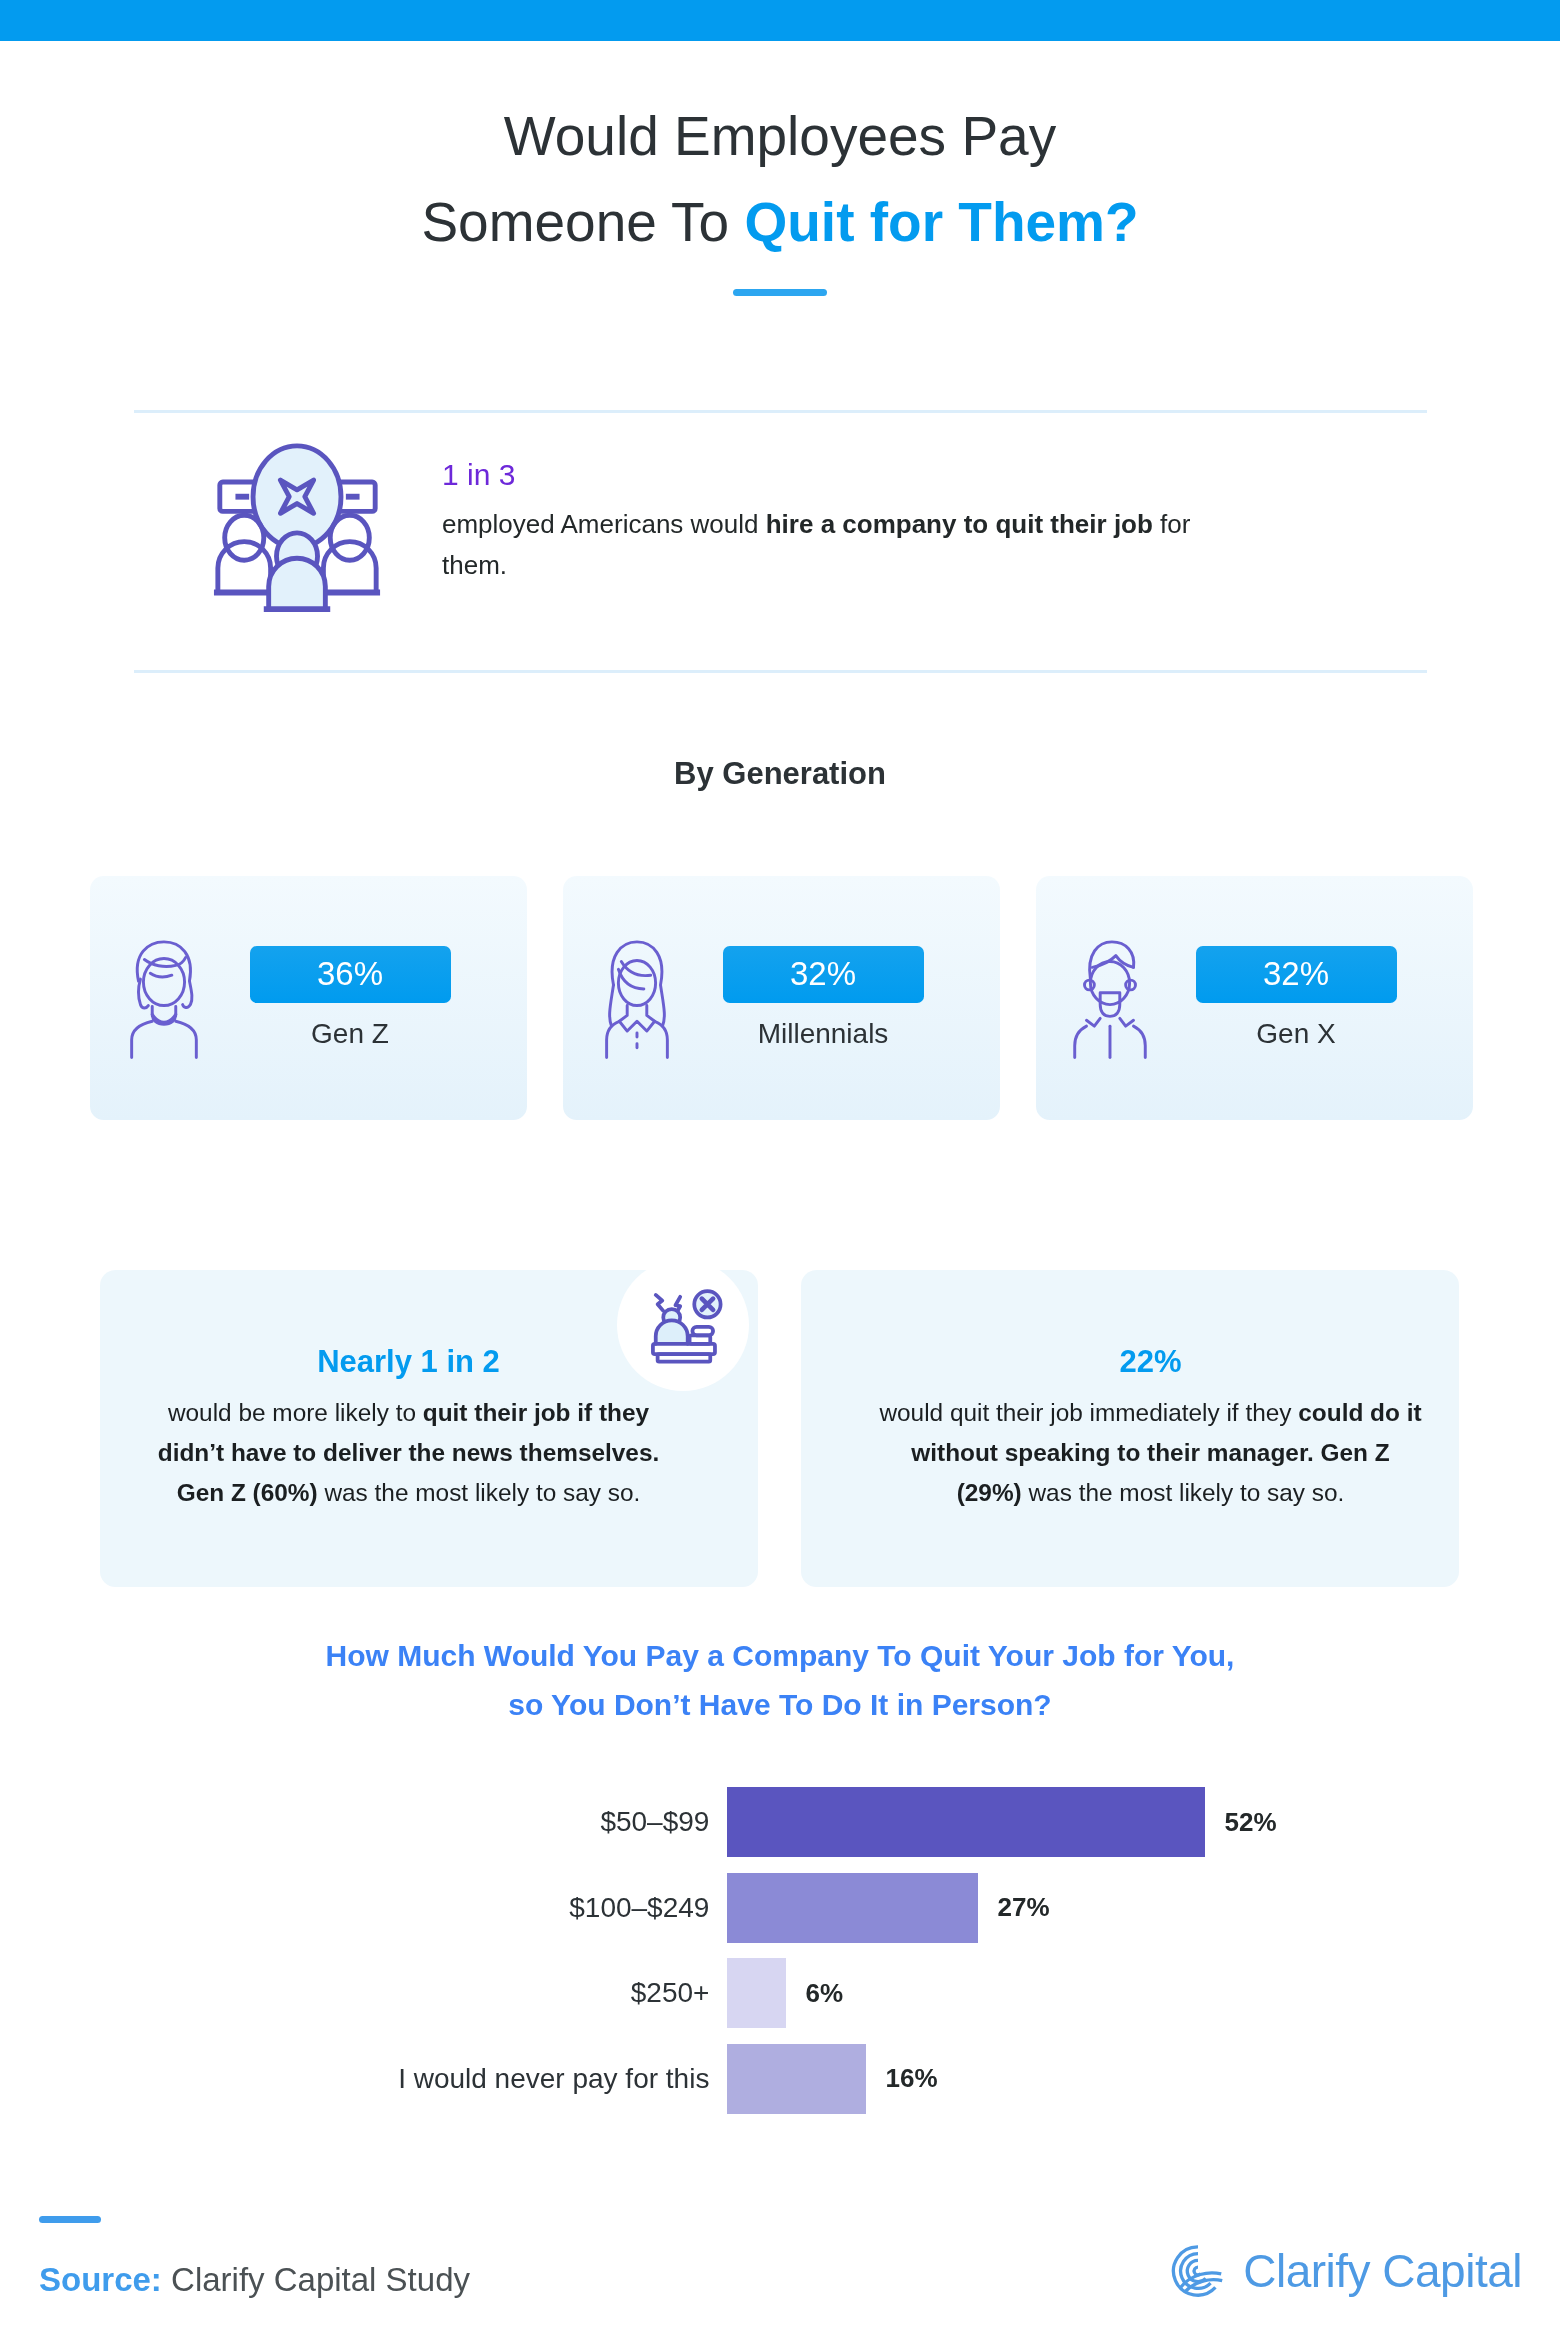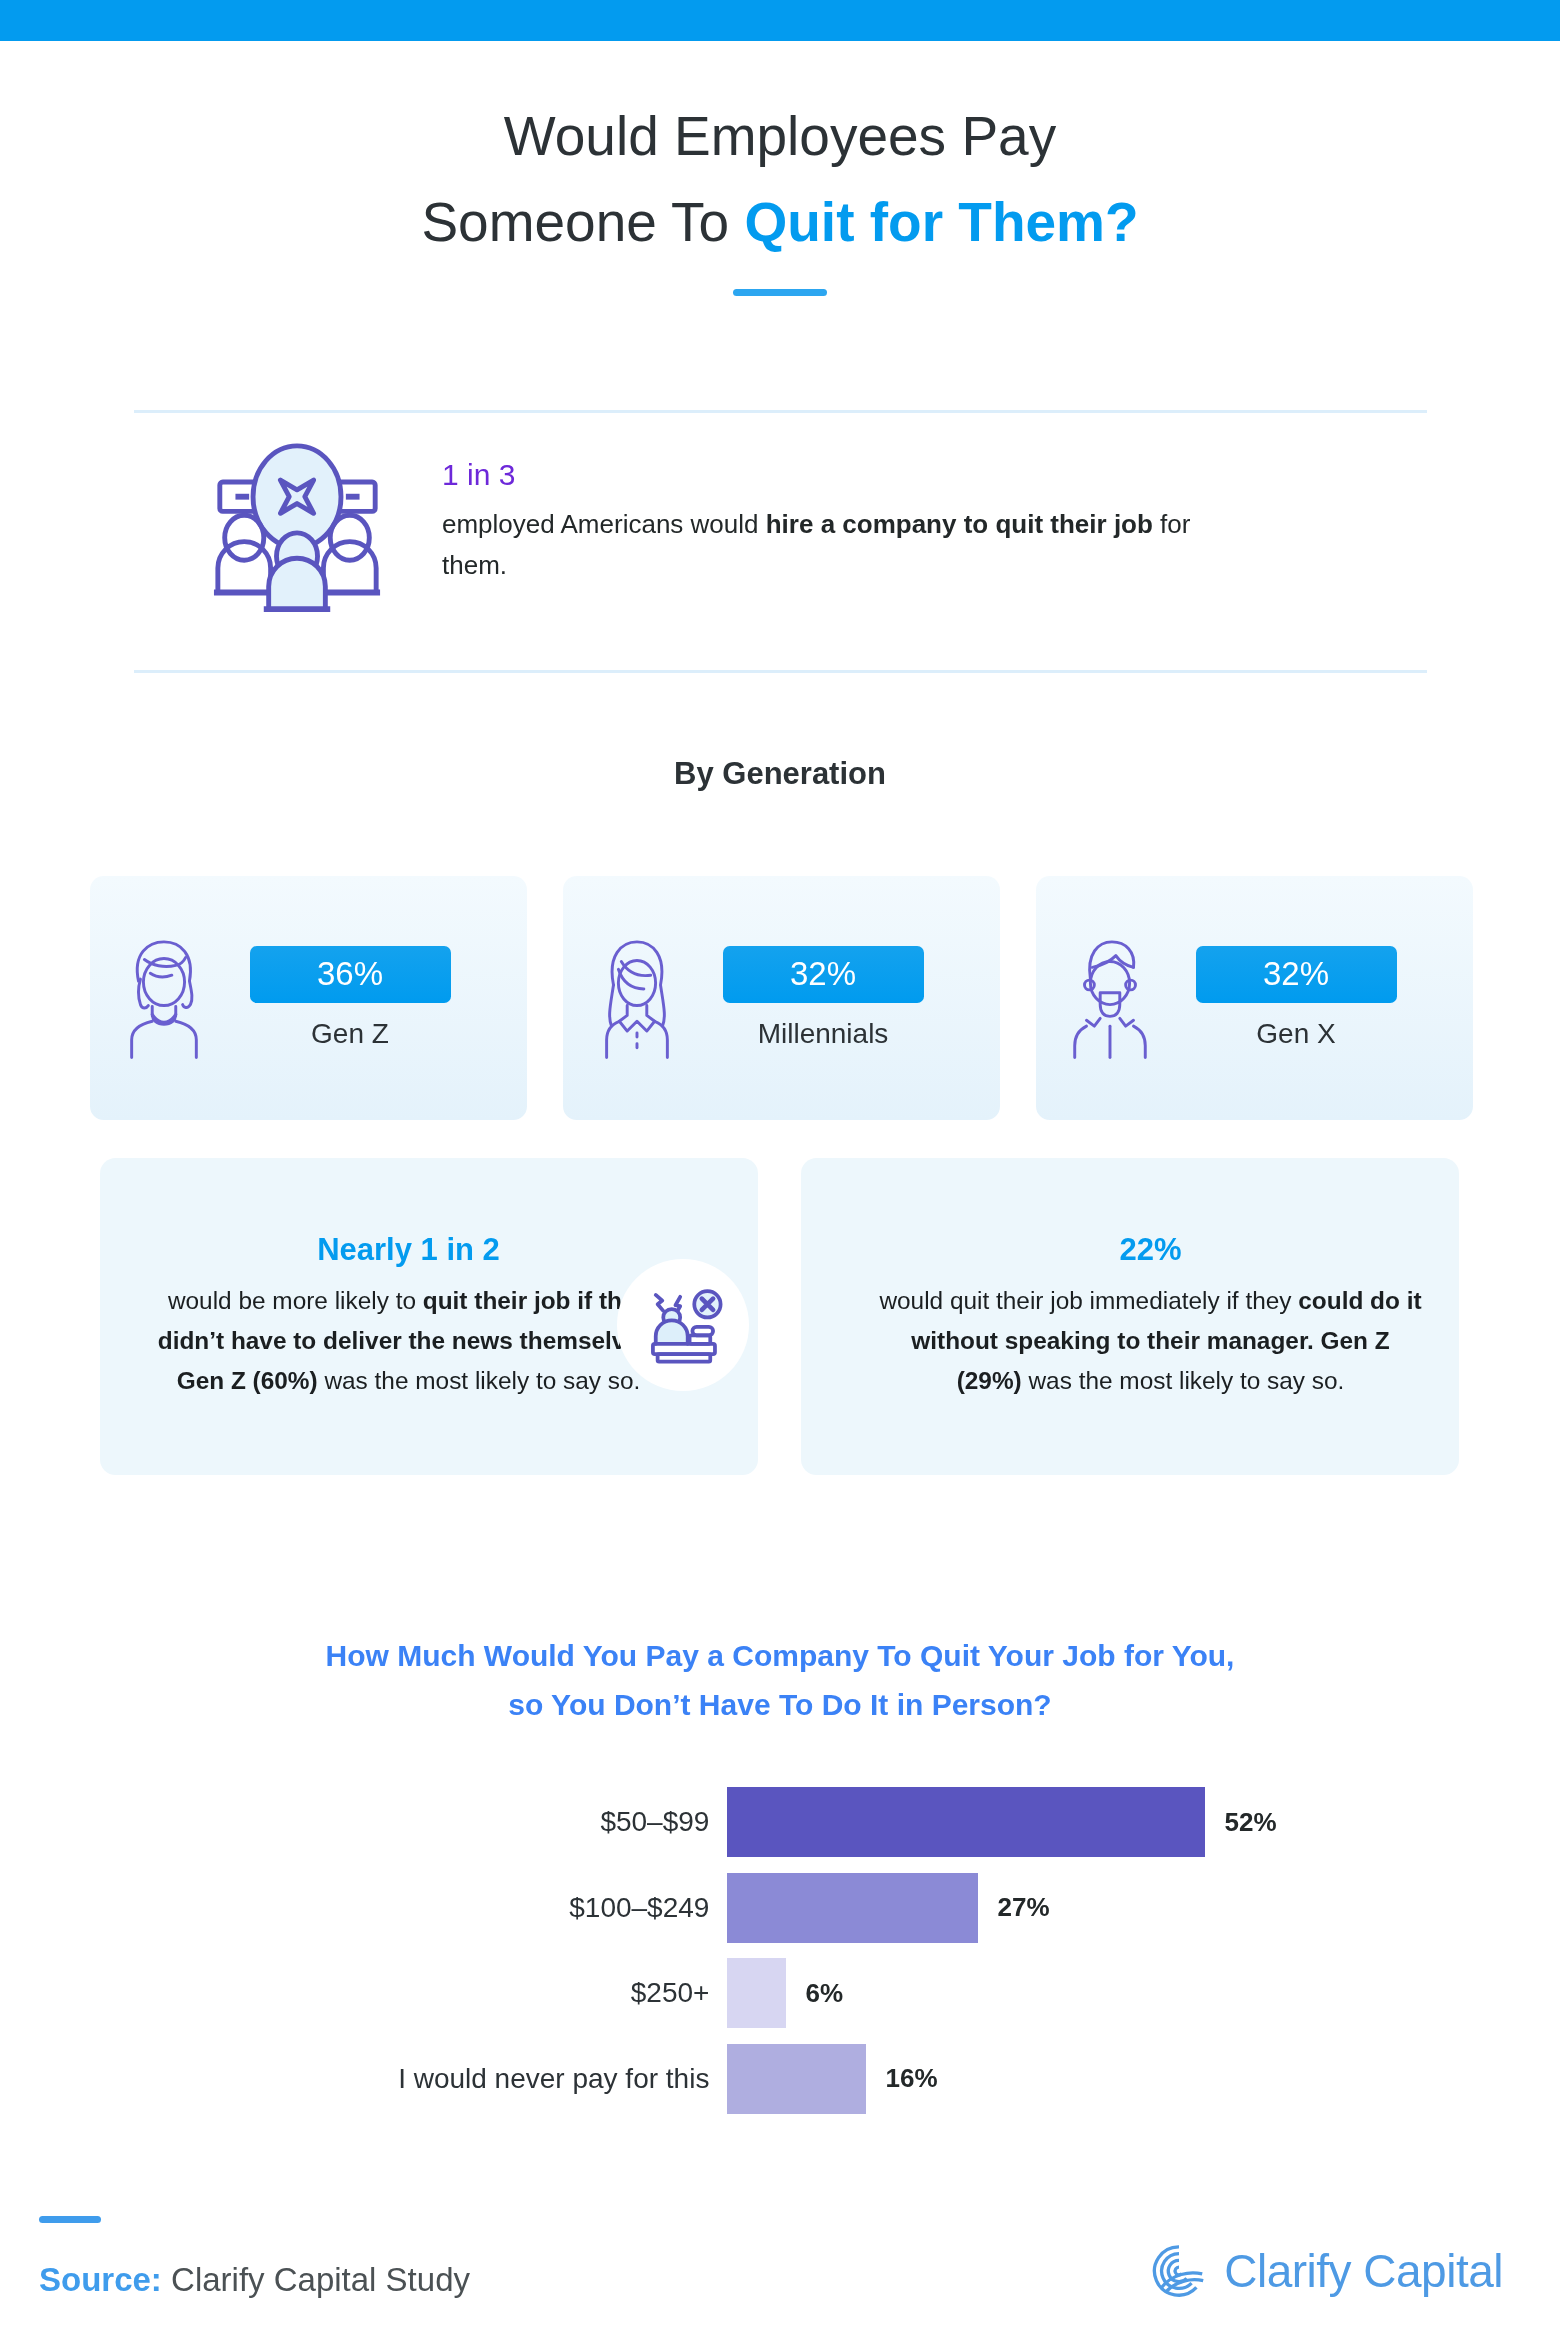"Nearly 1 in 2" .panels { top: 1158px -> 1270px }
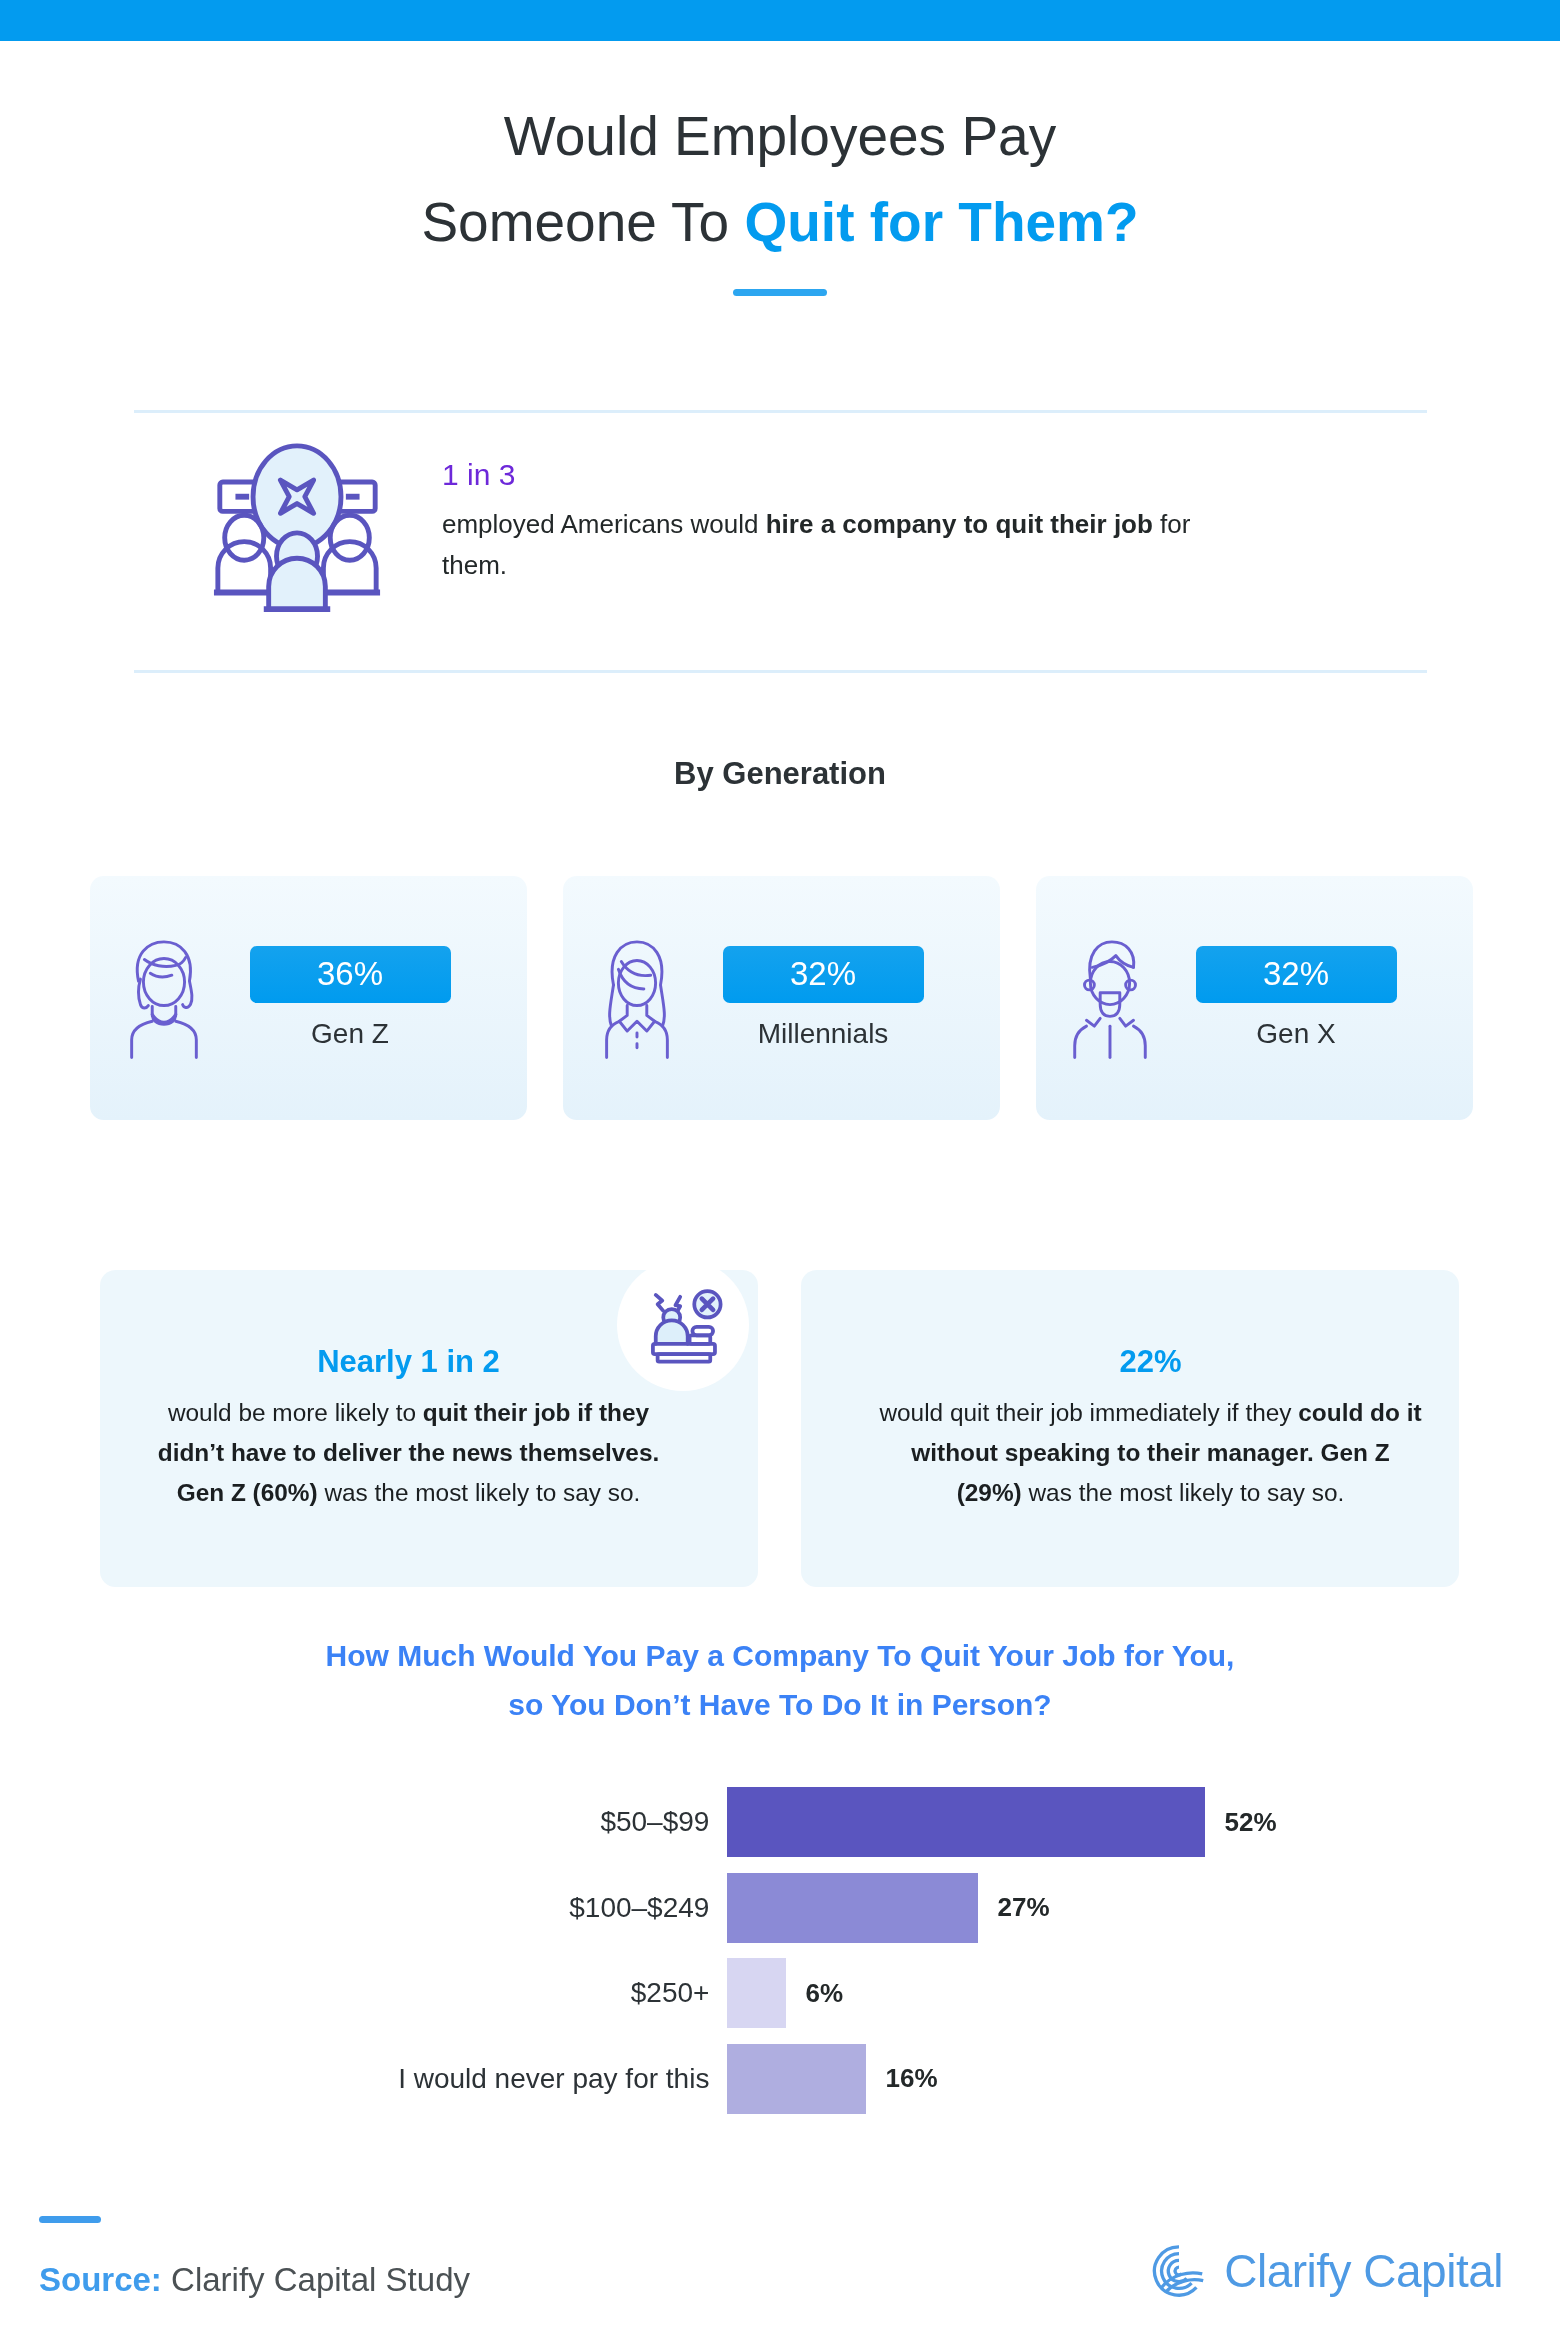"Clarify Capital" .footer-logo { right: 57px -> 38px }
